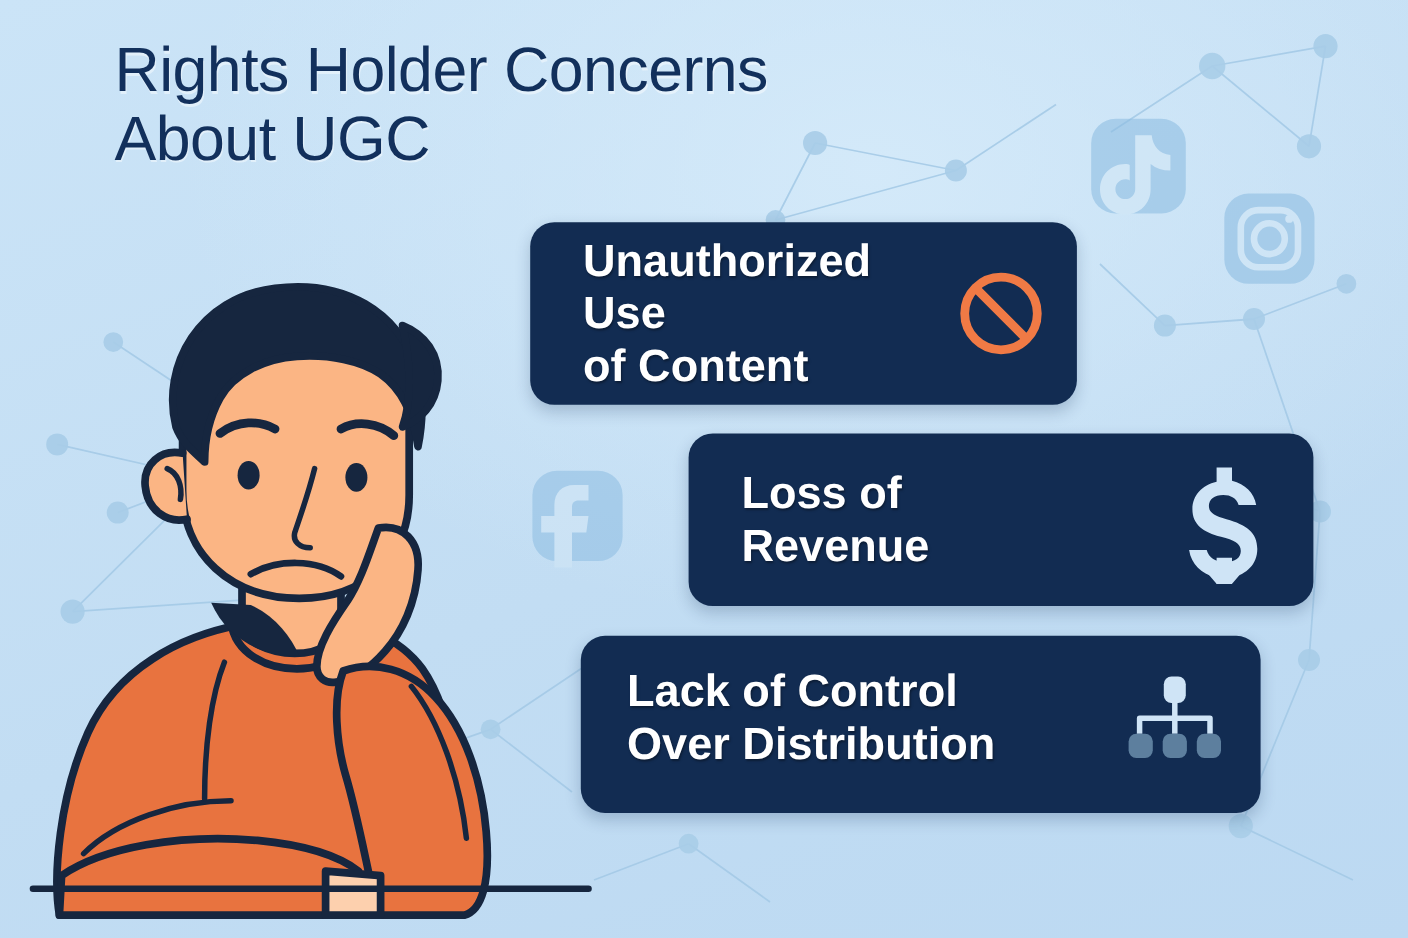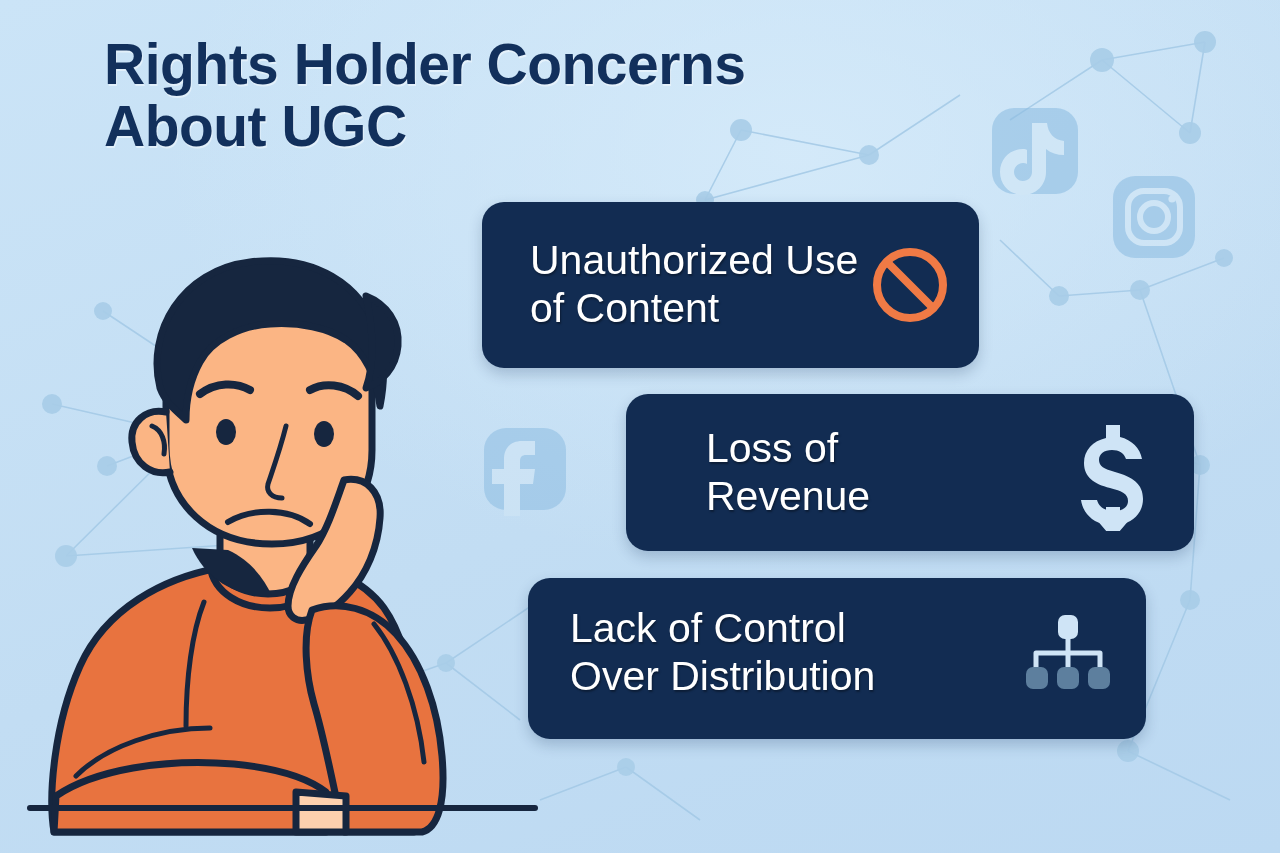"Rights Holder Concerns" #title { font-weight: bold -> normal }
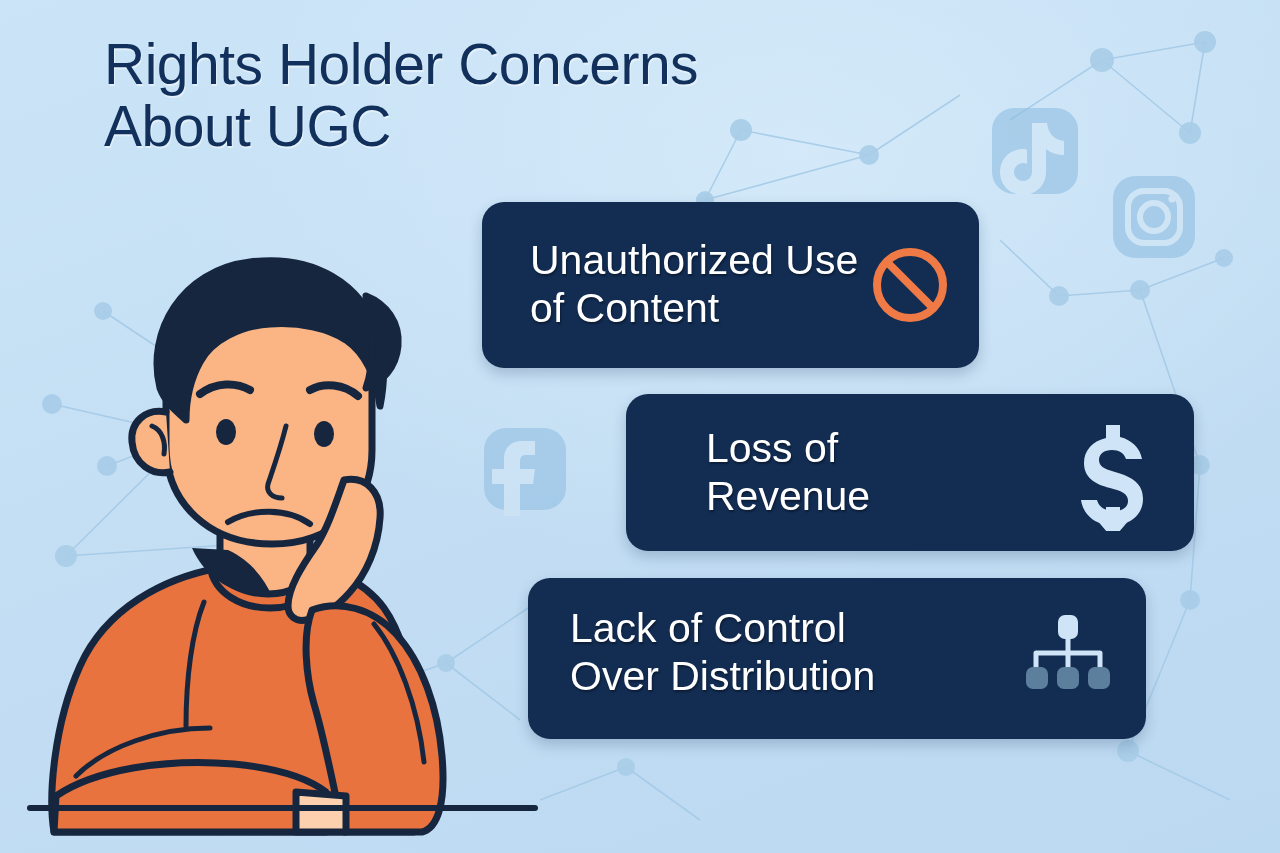"Unauthorized Use" .card-label { font-weight: normal -> bold }
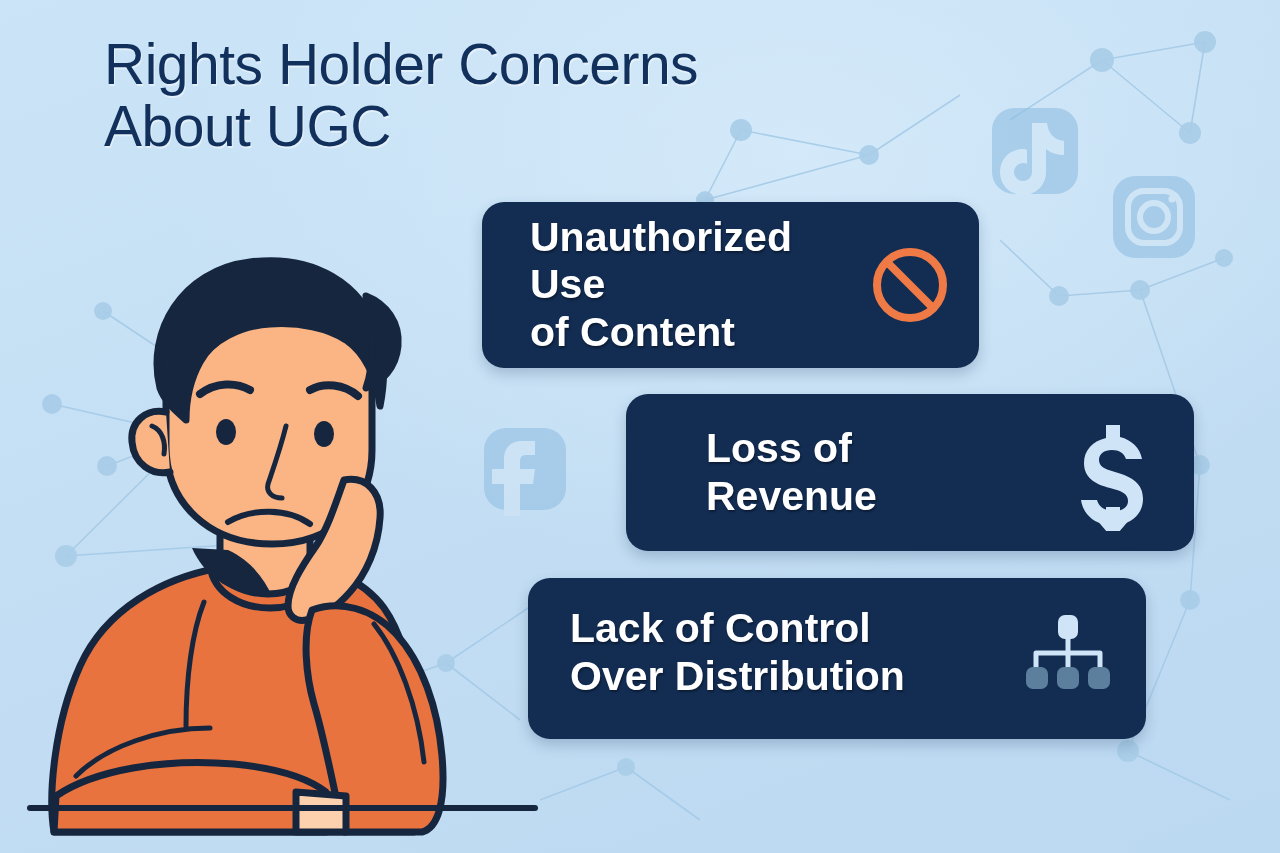"Loss of" #card-2 { padding: 0 34px 0 80px -> 0 34px 0 48px }
